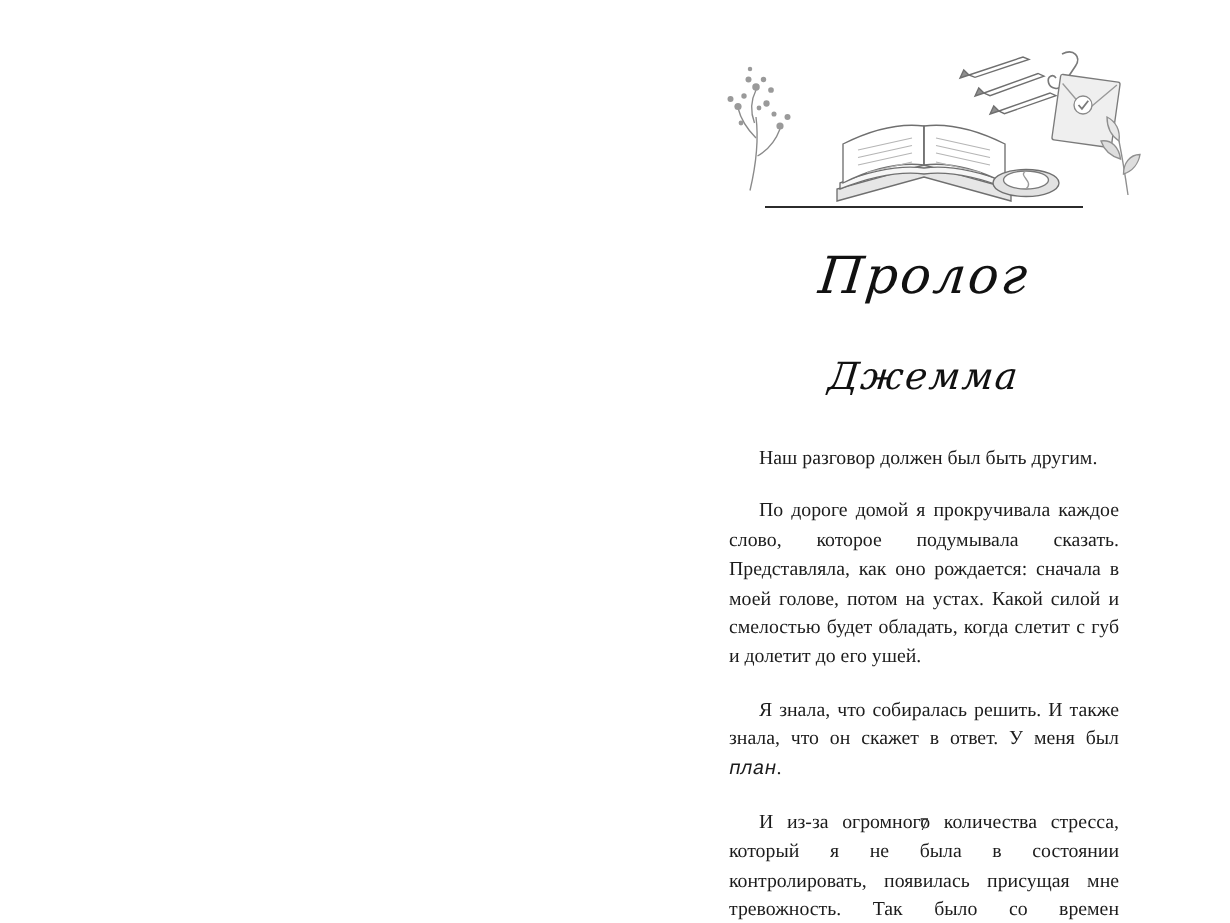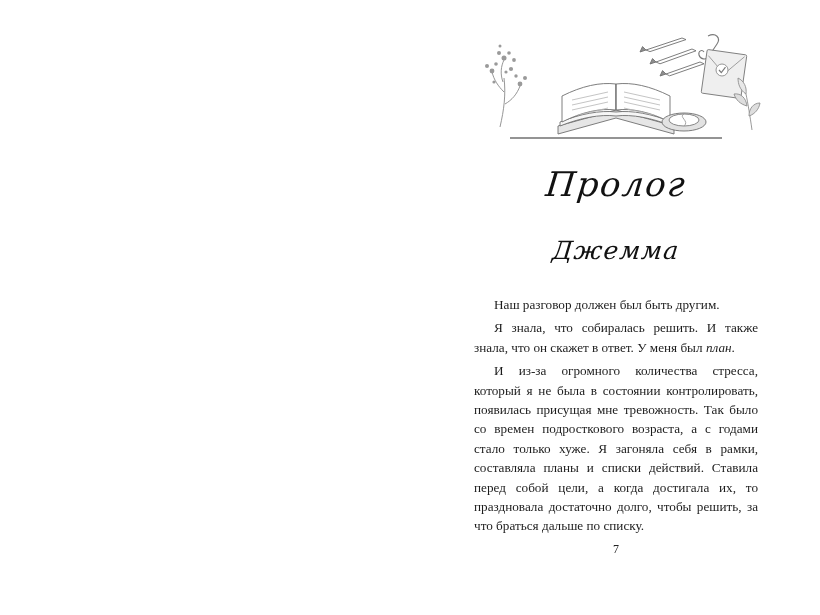"Наш разговор должен был быть" .body-text p { margin: 4px -> 16px }
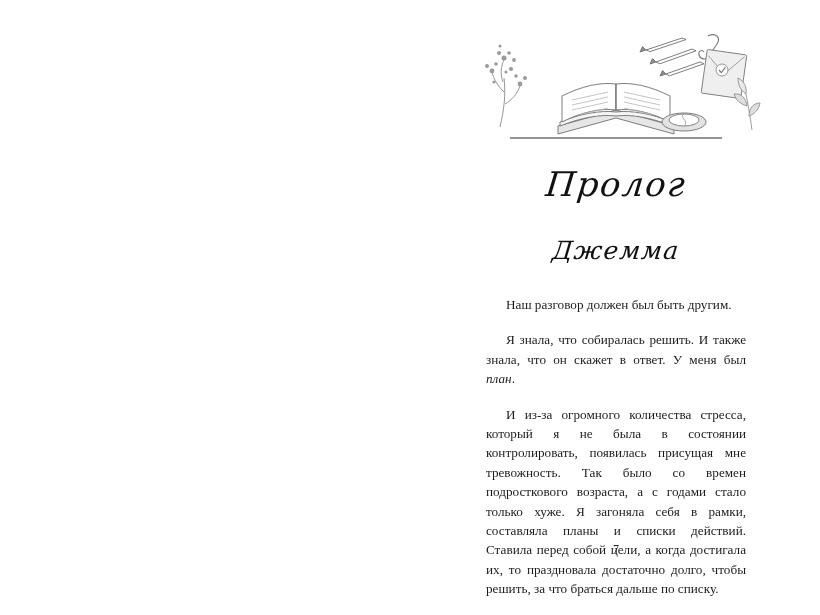"По дороге домой я прокручивала" p { html: none -> <p>По дороге домой я прокручивала каждое слово, которое подумывала сказать. Представляла, как оно рождается: сначала в моей голове, потом на устах. Какой силой и смелостью будет обладать, когда слетит с губ и долетит до его ушей.</p> }
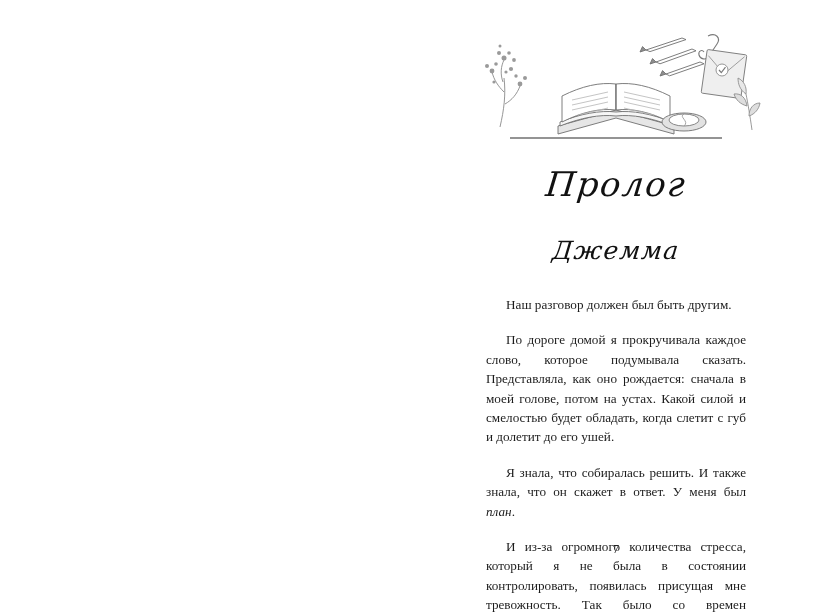"план" .body-text em { font-family: none -> Liberation Mono, monospace }
